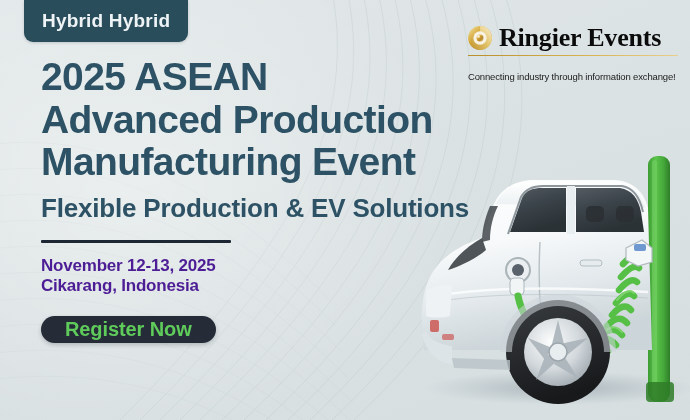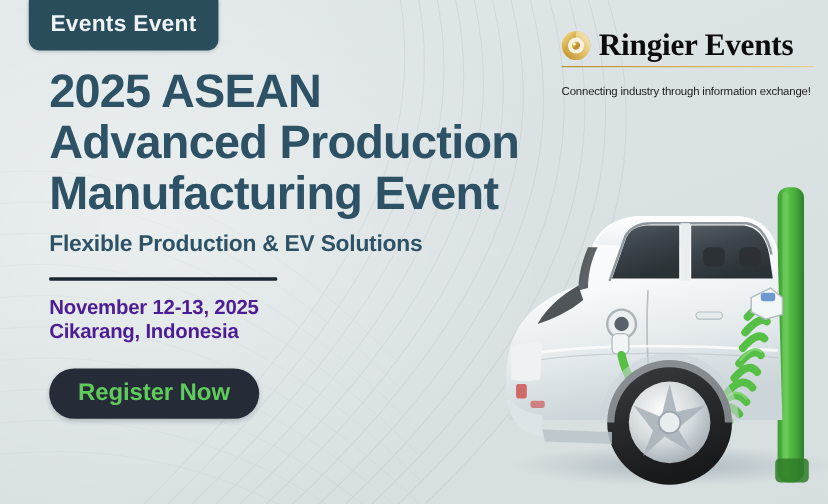"Events Event" span.badge-text { text: Events Event -> Hybrid Hybrid }
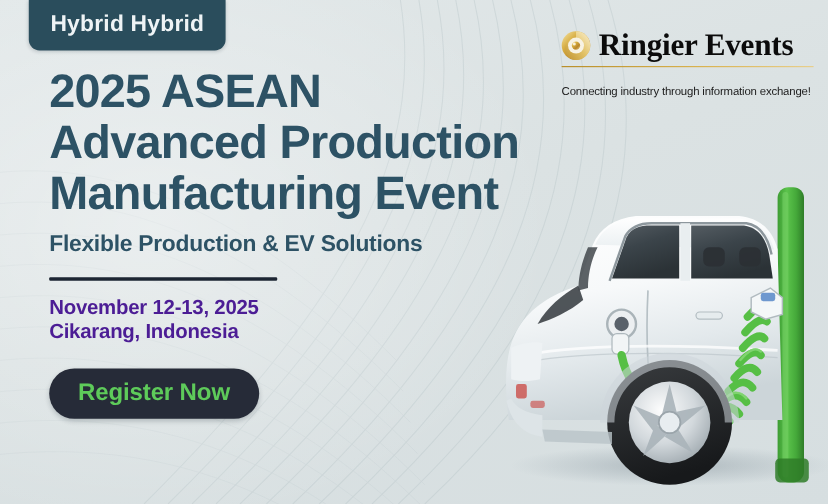"Flexible Production & EV Solutions" .subhead { font-size: 19px -> 26px }
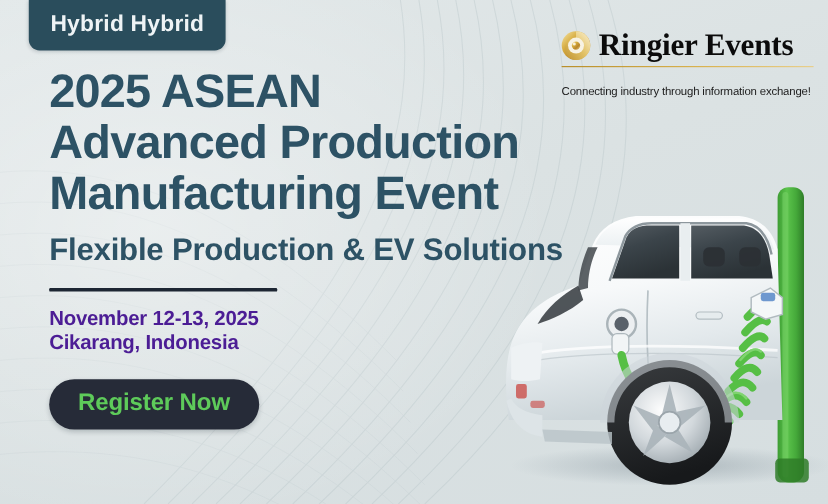"Register Now" .cta { height: 42px -> 27px }
